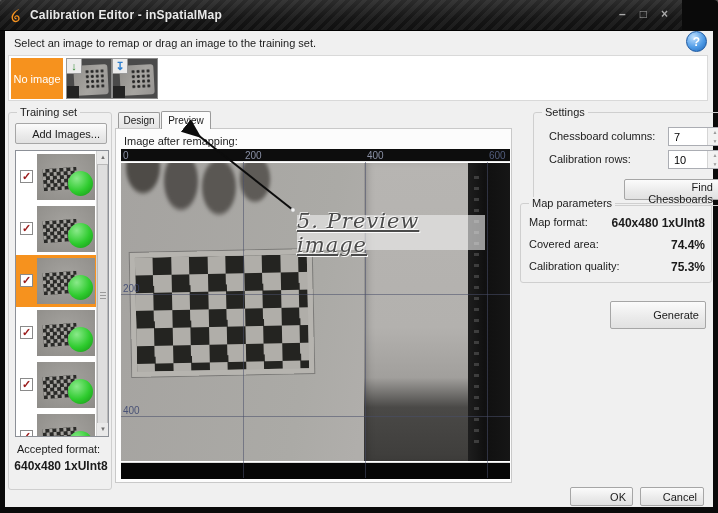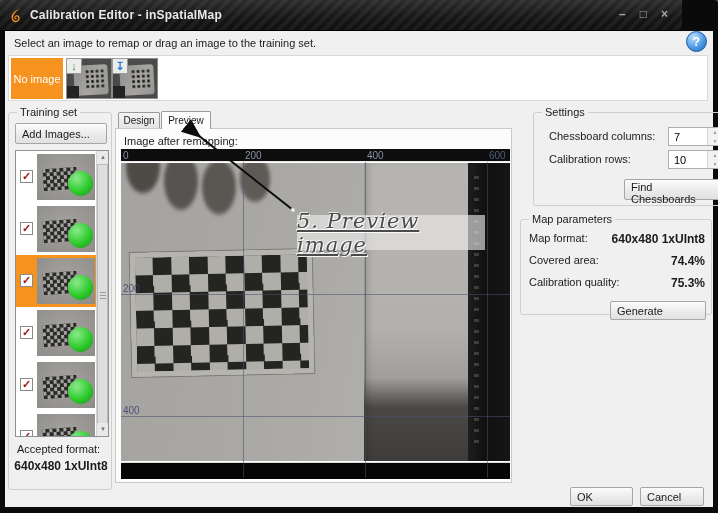"Add Images..." .btn { text-align: left -> right }
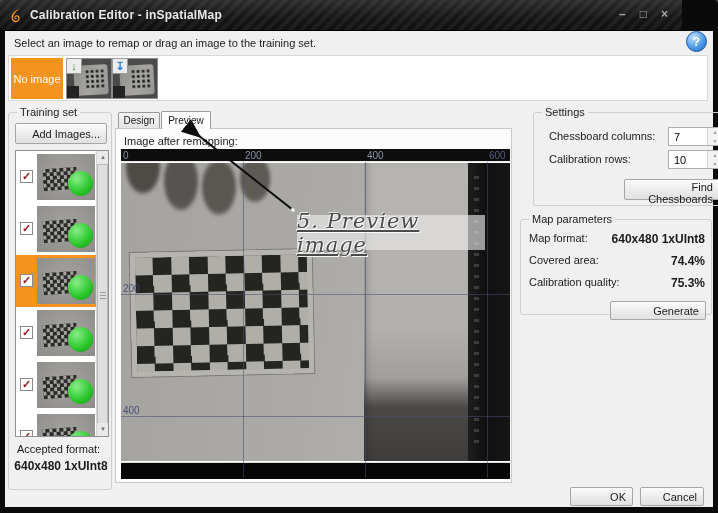"Map parameters" .mapparams { height: 96px -> 80px; top: 188px -> 172px }
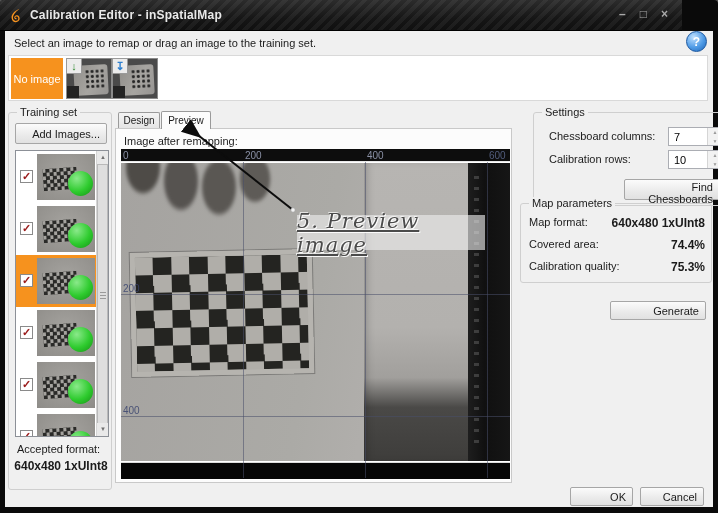"Generate" .generate-btn { height: 19px -> 28px }
